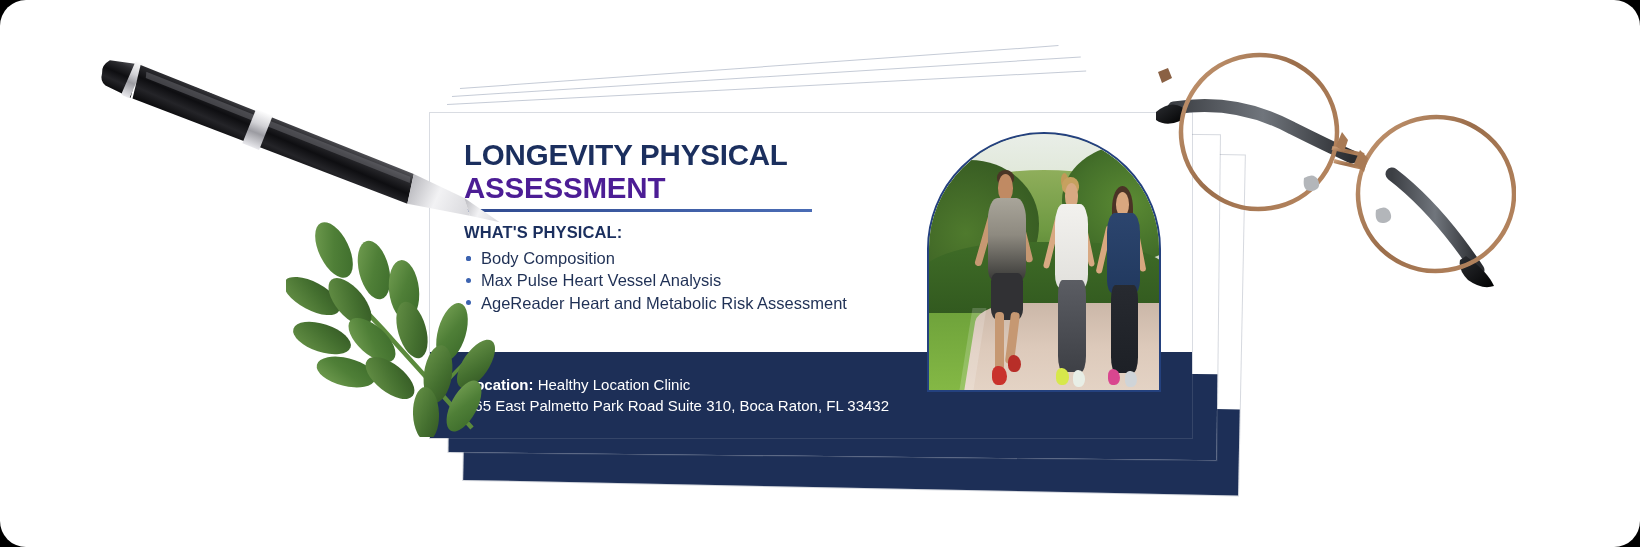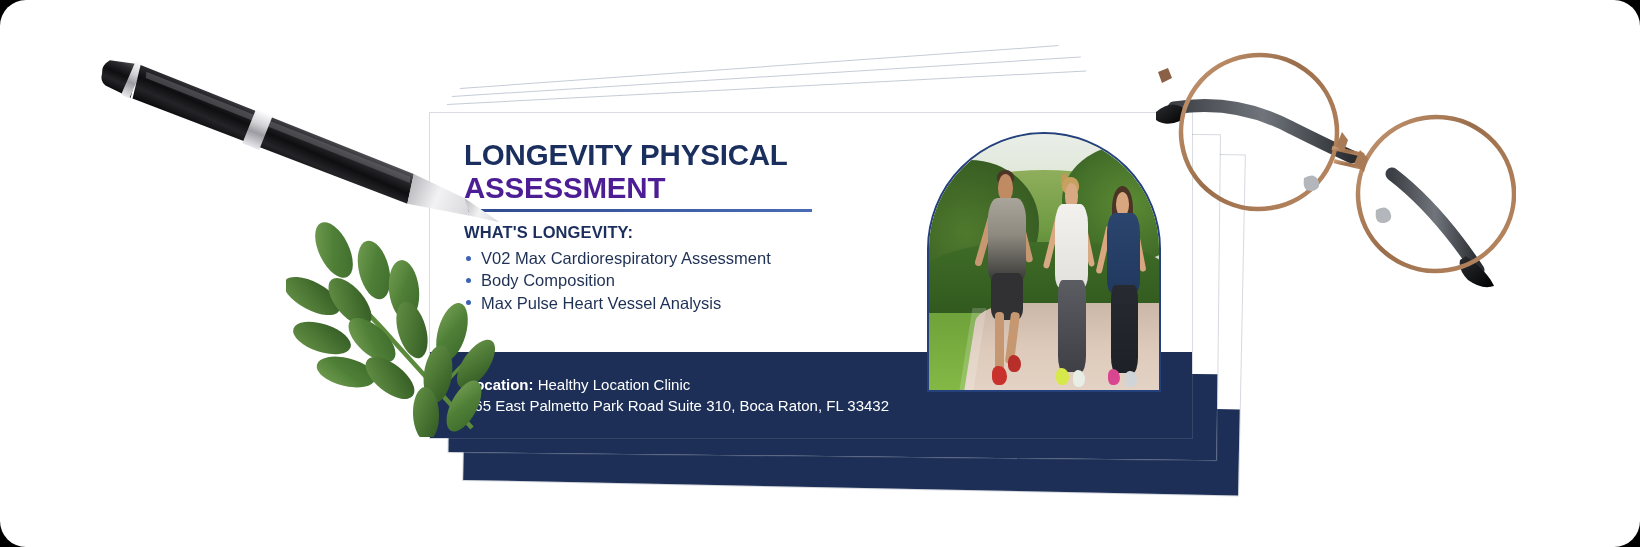"WHAT'S LONGEVITY:" div { text: LONGEVITY -> PHYSICAL }
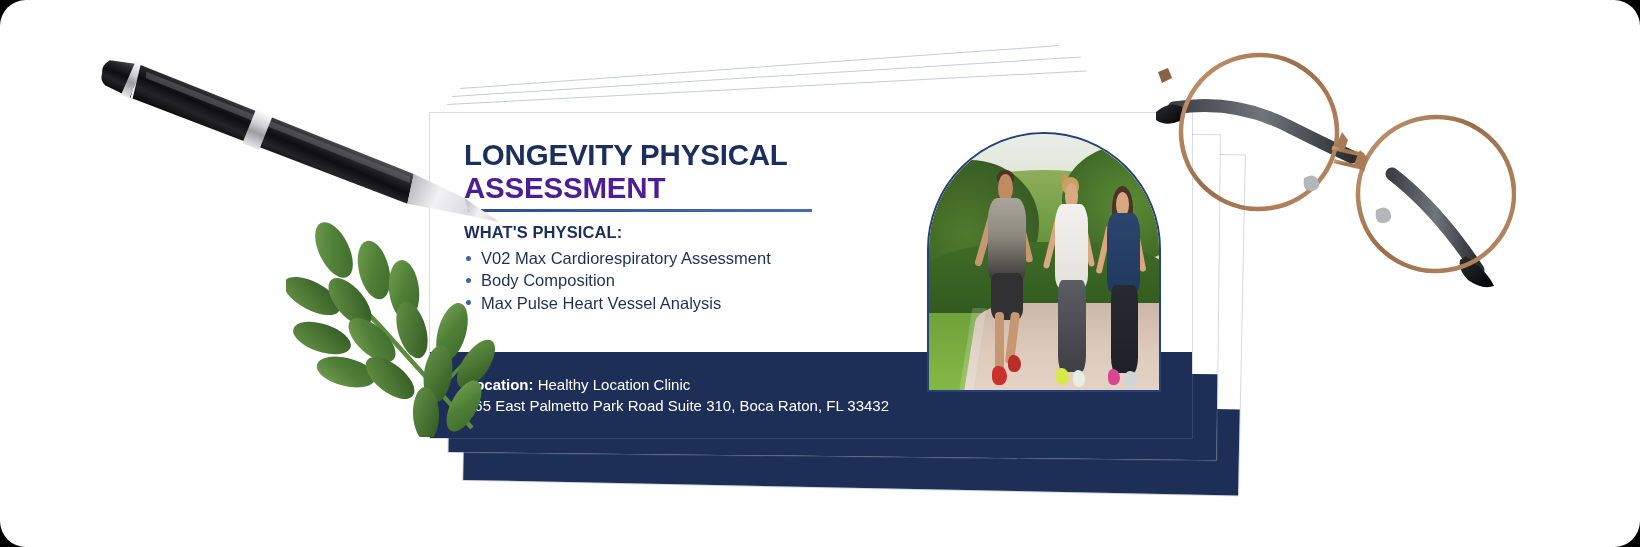"V02 Max Cardiorespiratory Assessment" span { html: <span>V02 Max Cardiorespiratory Assessment</span> -> none }
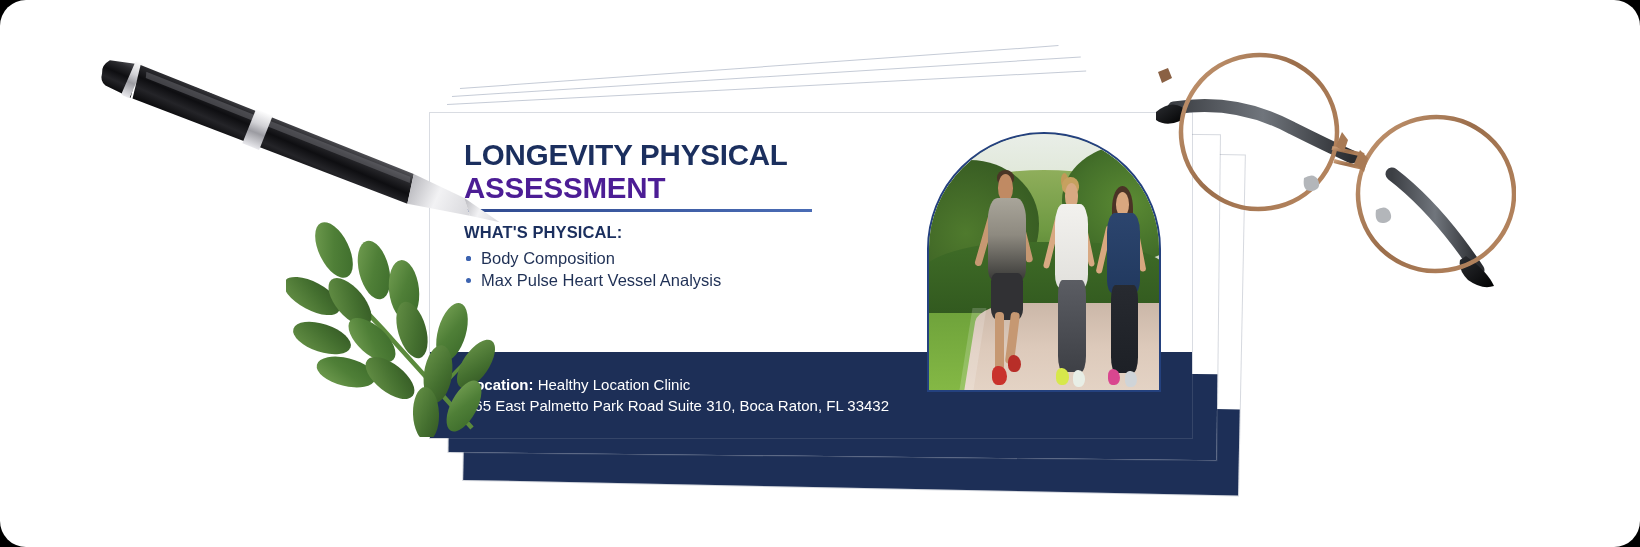"AgeReader Heart and Metabolic Risk" li { html: none -> <li> <span></span> <span>AgeReader Heart and Metabolic Risk Assessment</span> </li> }
